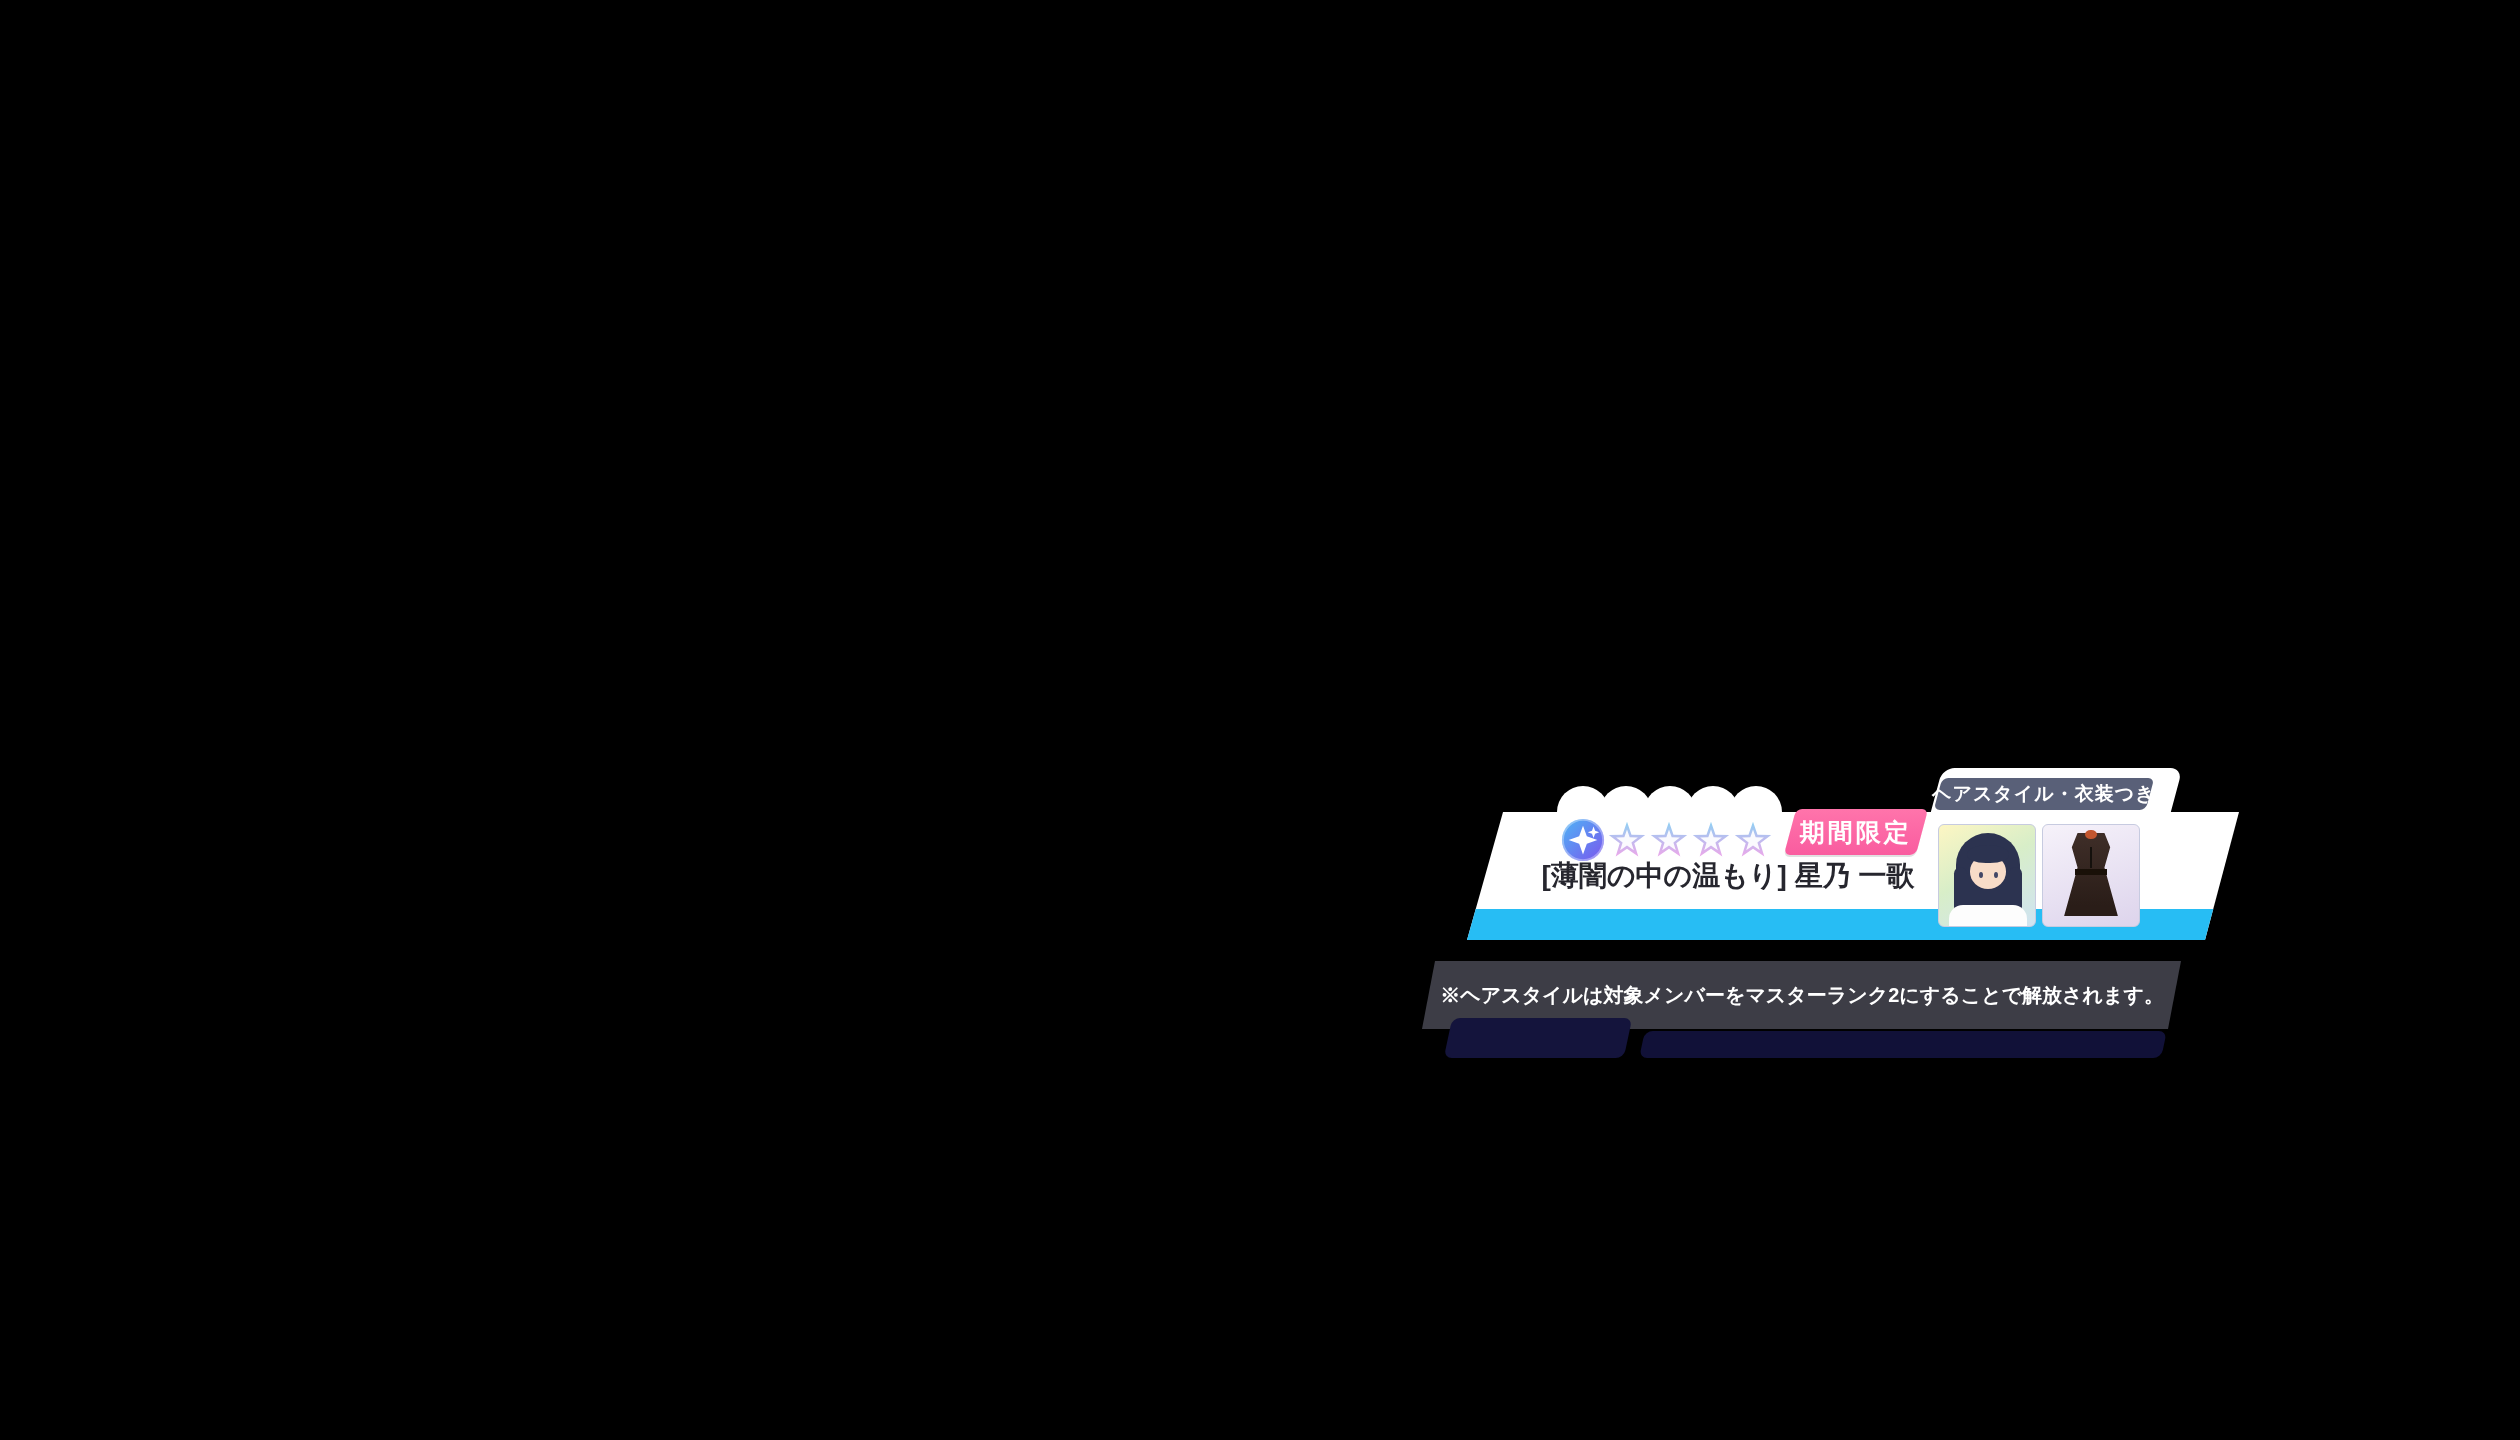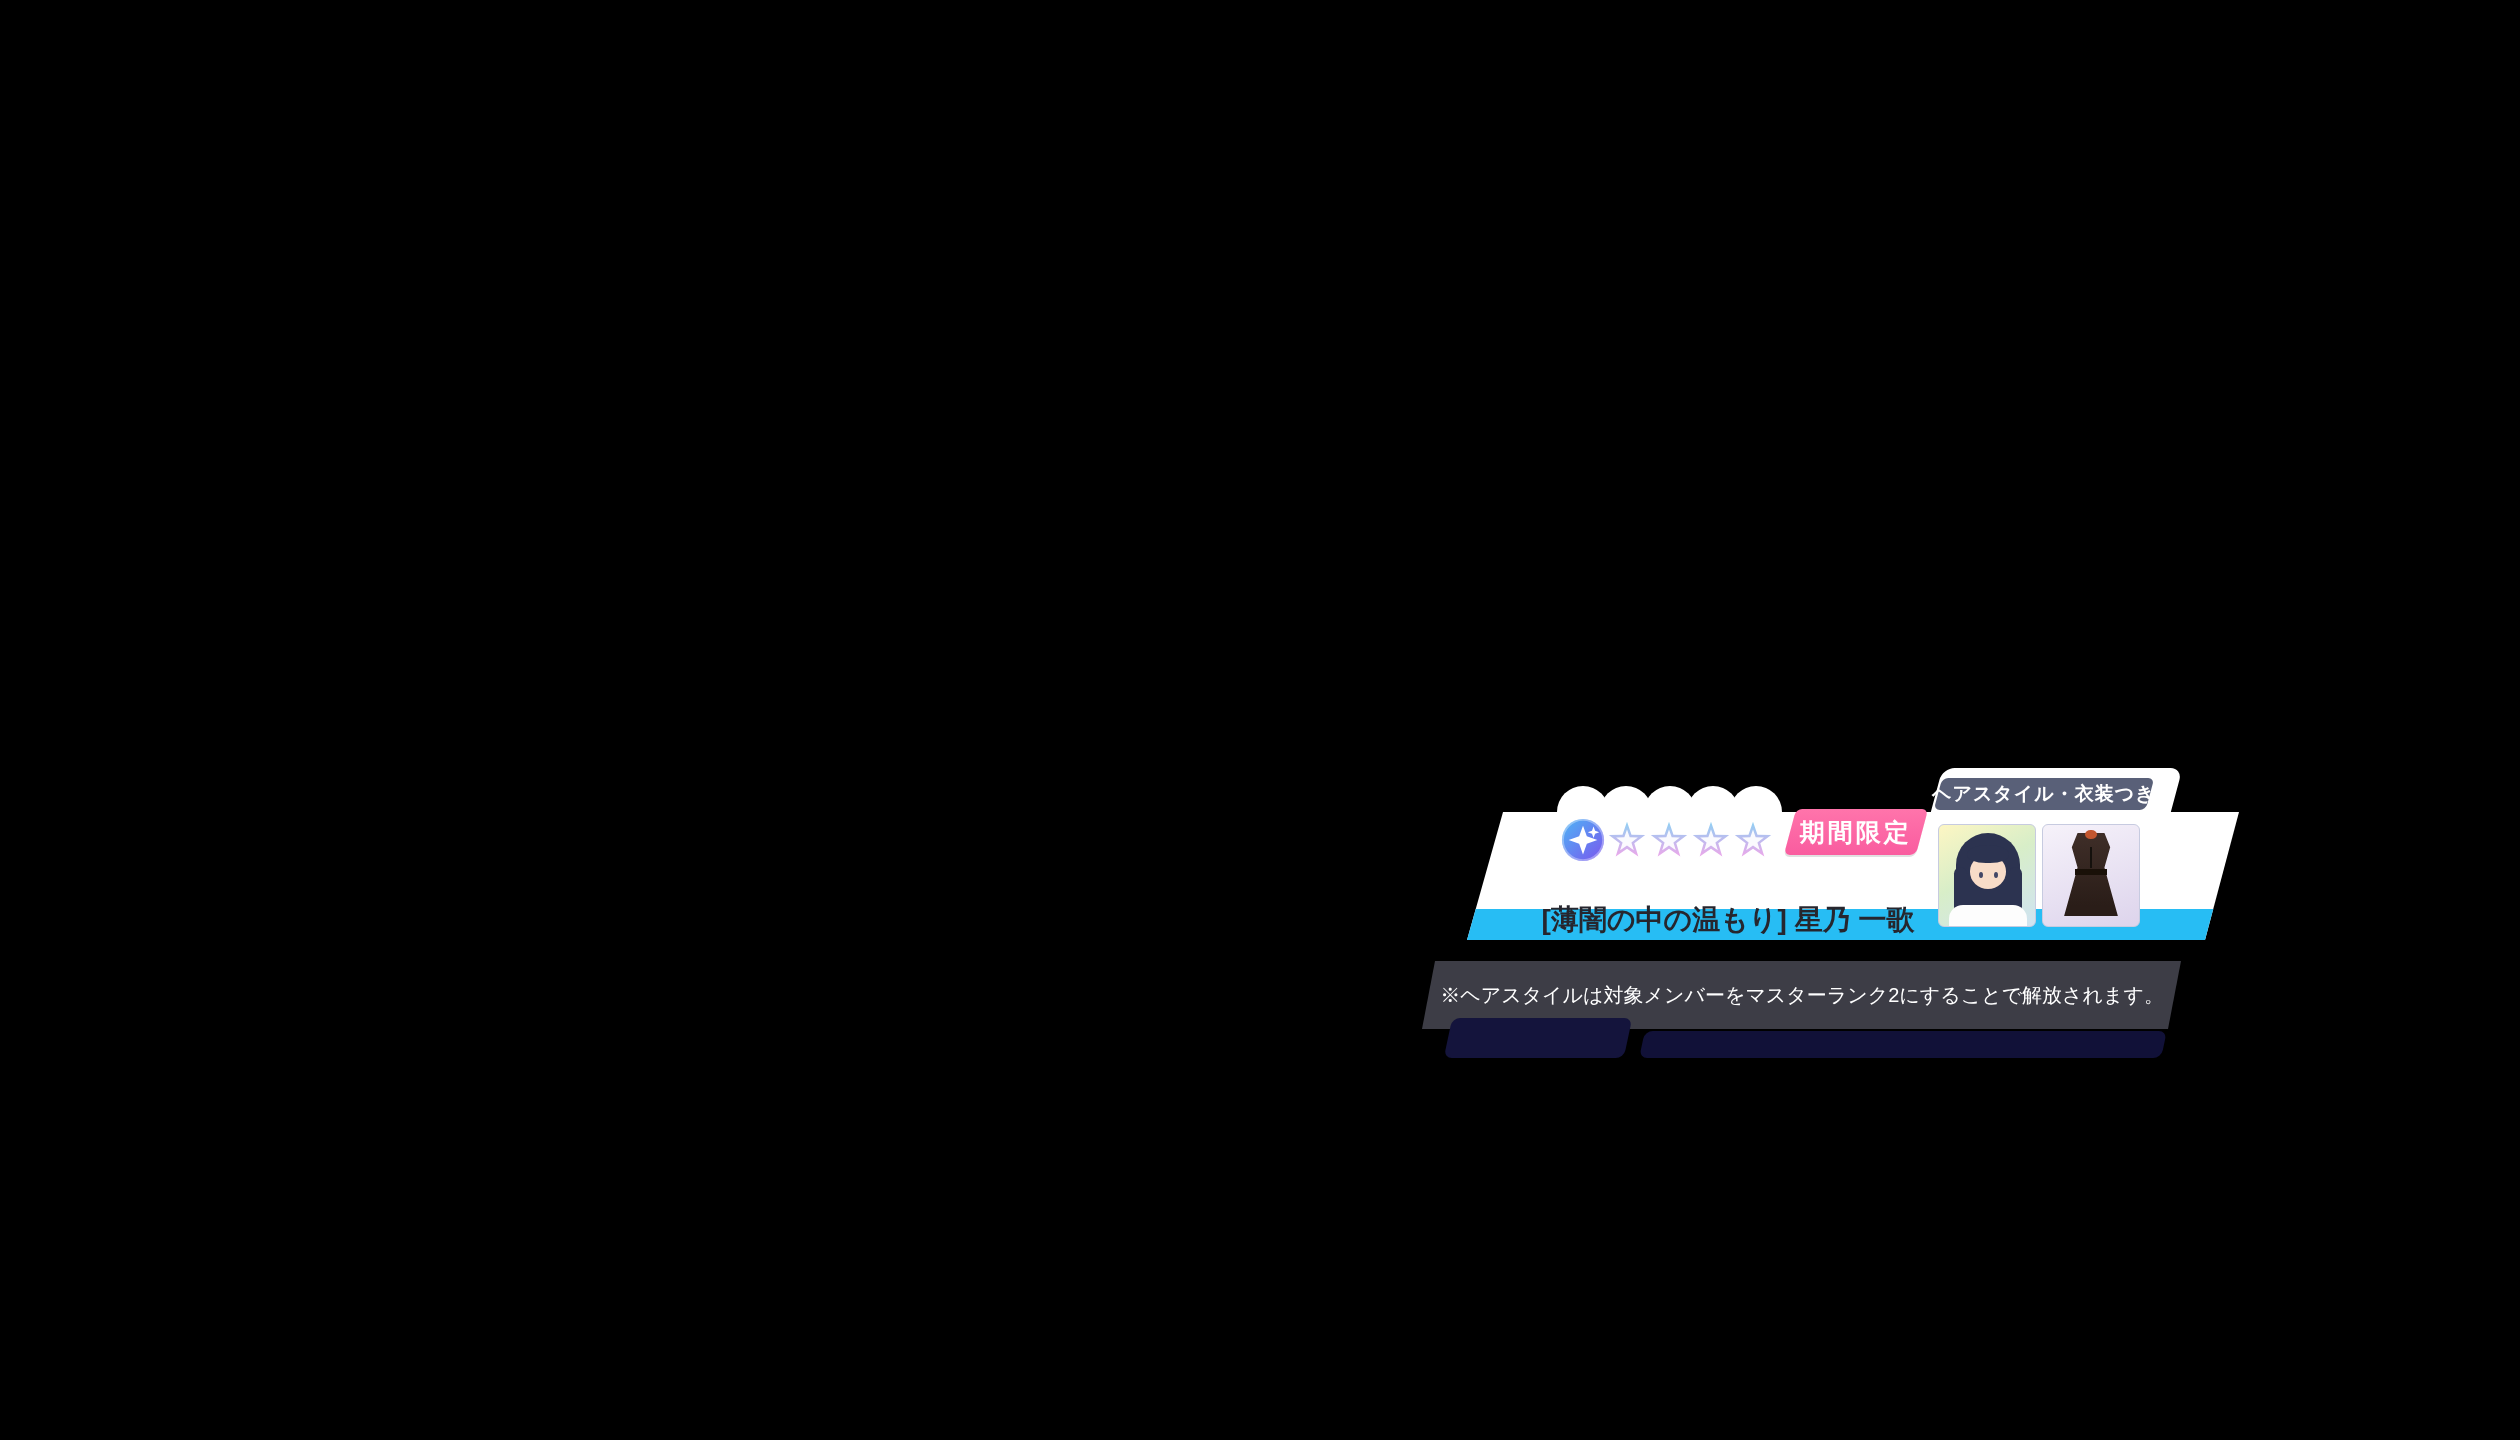"[薄闇の中の温もり] 星乃 一歌" .card-title { top: 904px -> 860px }
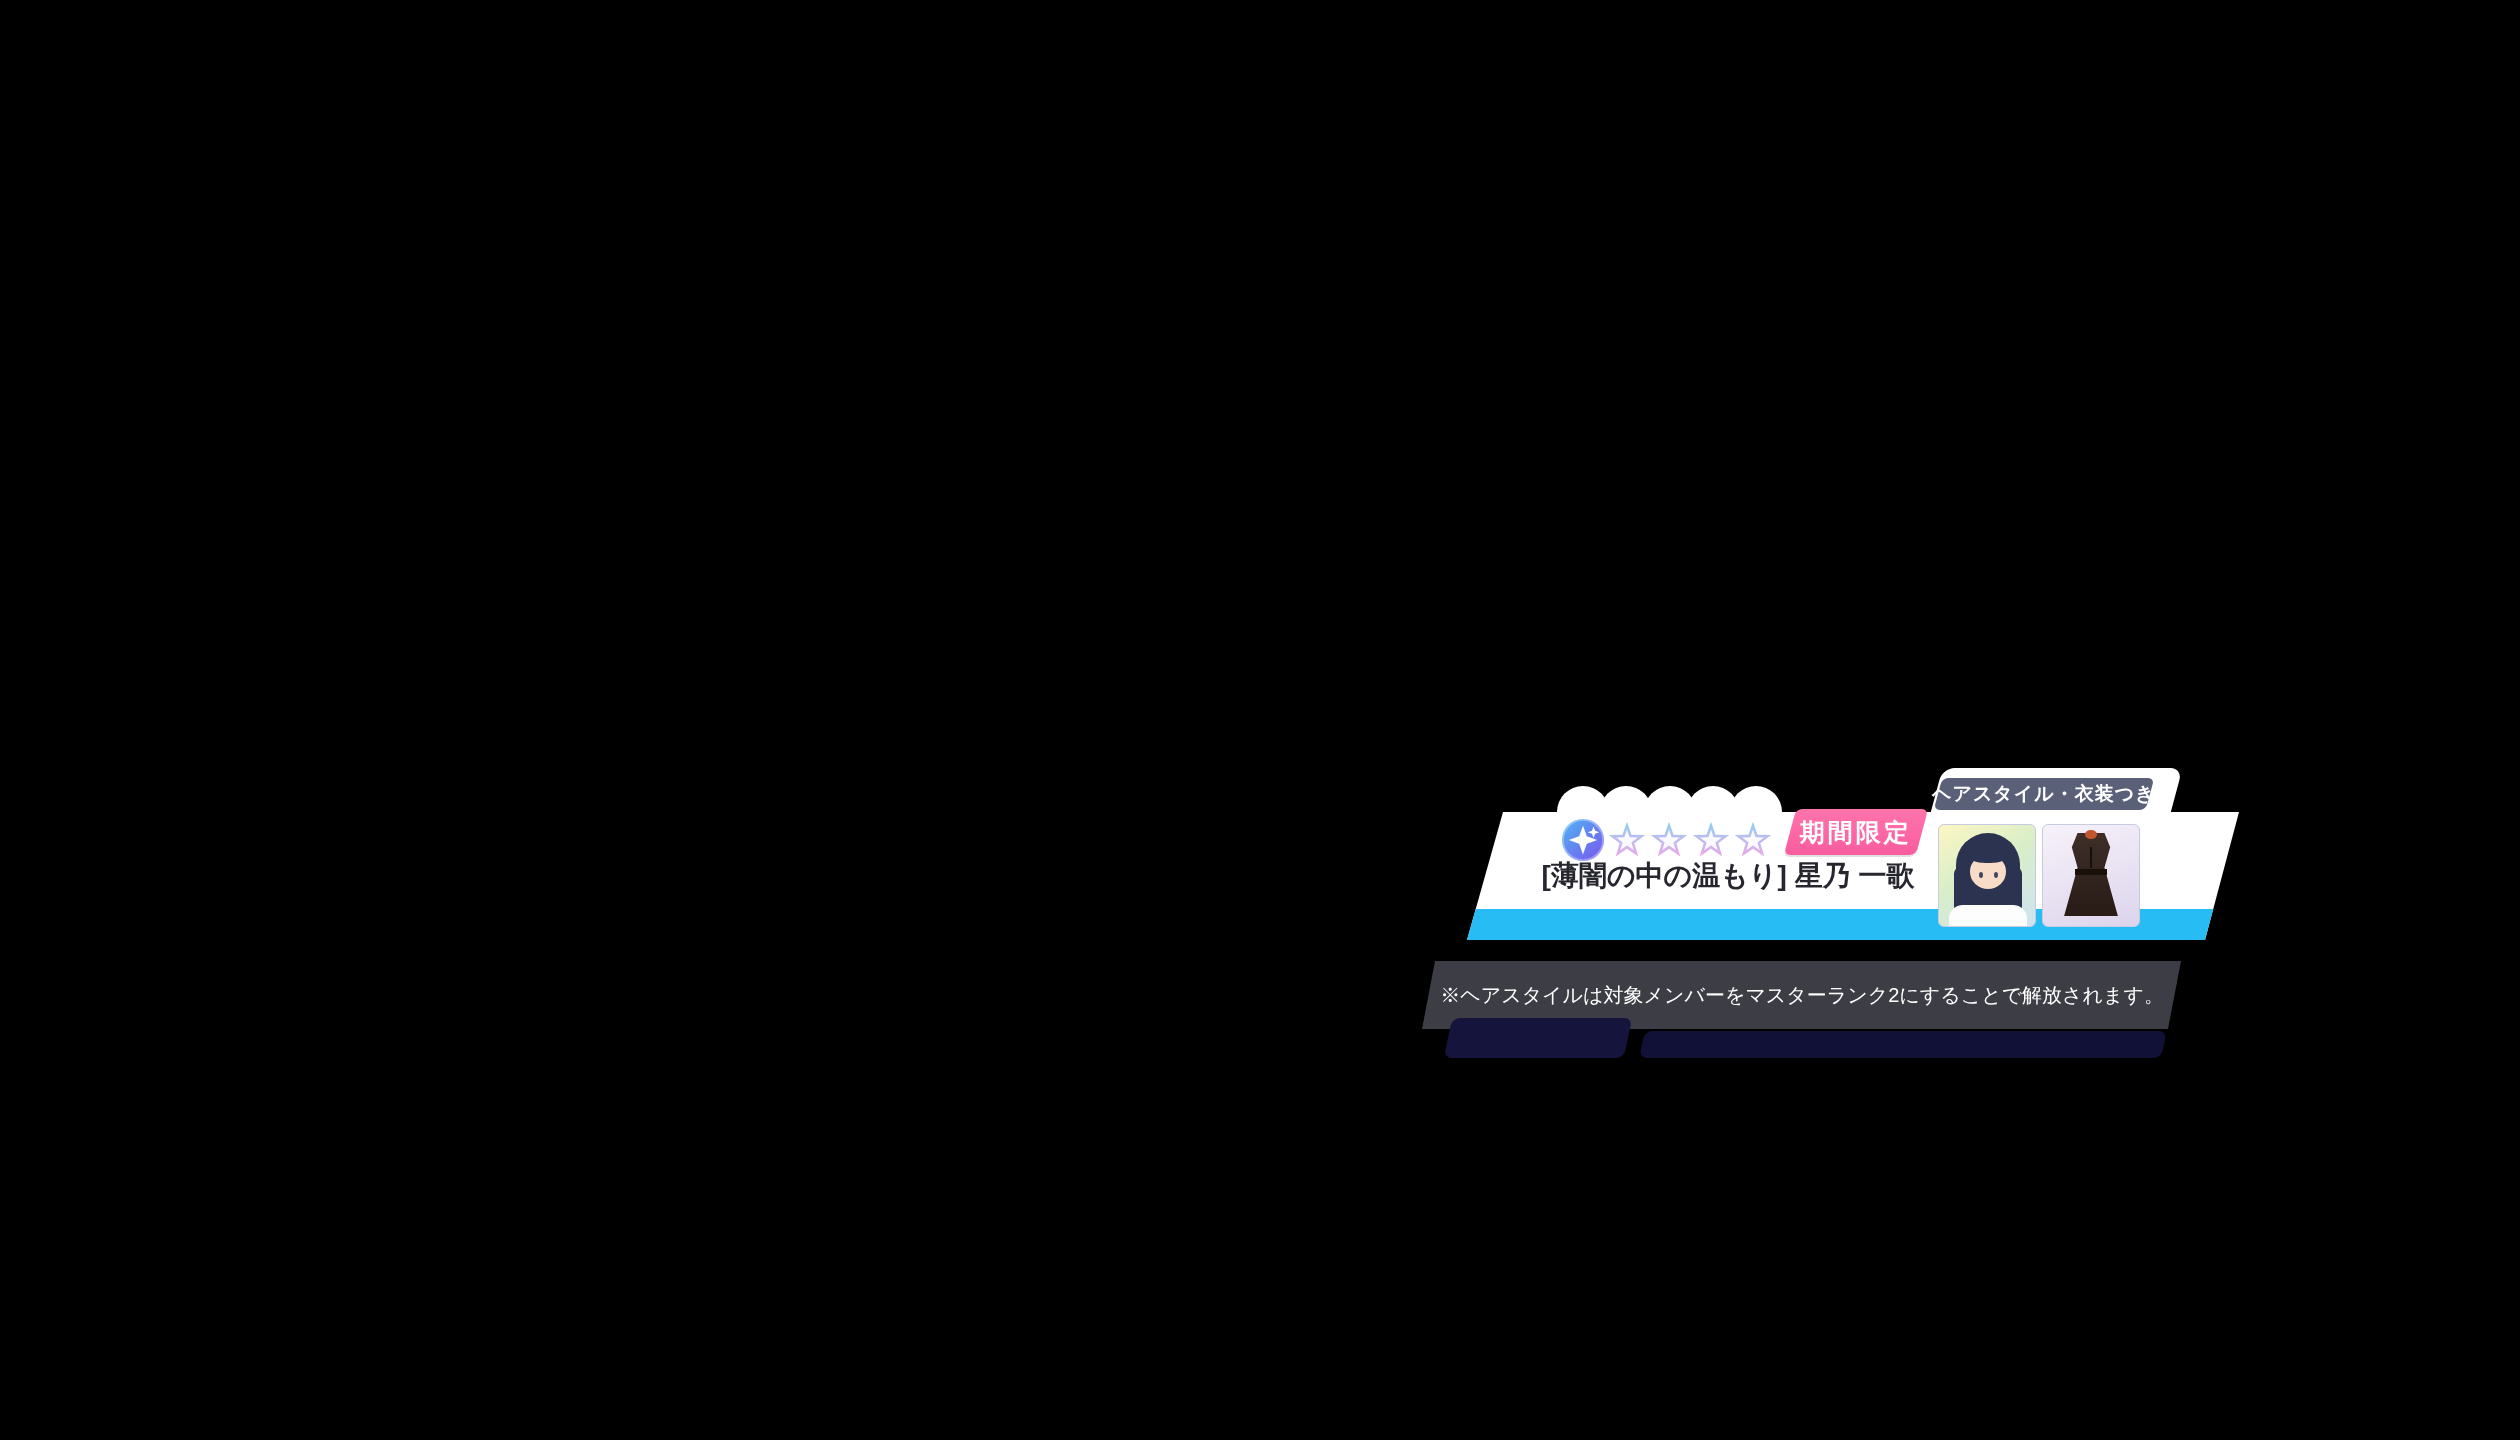"※ヘアスタイルは対象メンバーをマスターランク2にすることで解放されます。" .notes div { font-weight: none -> bold }
